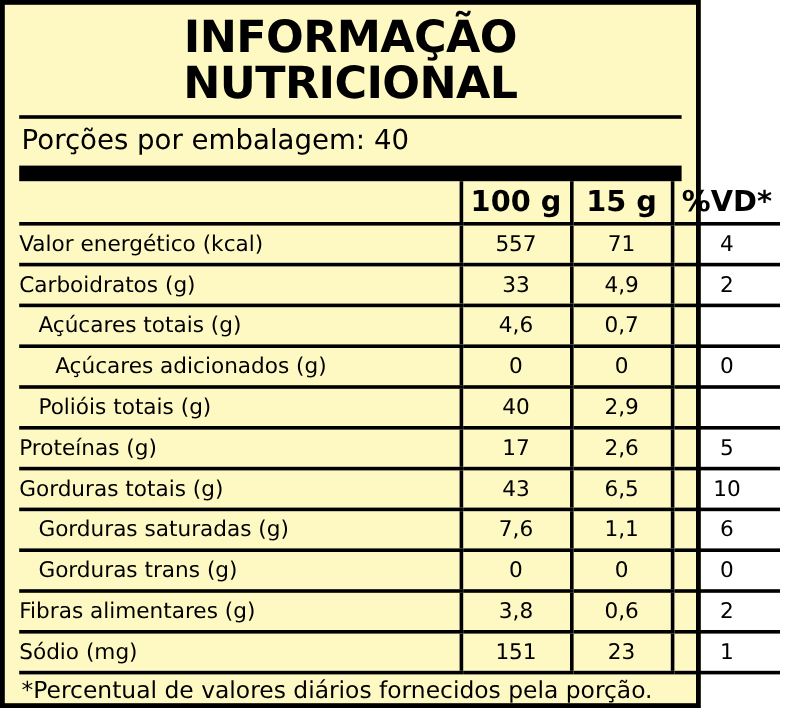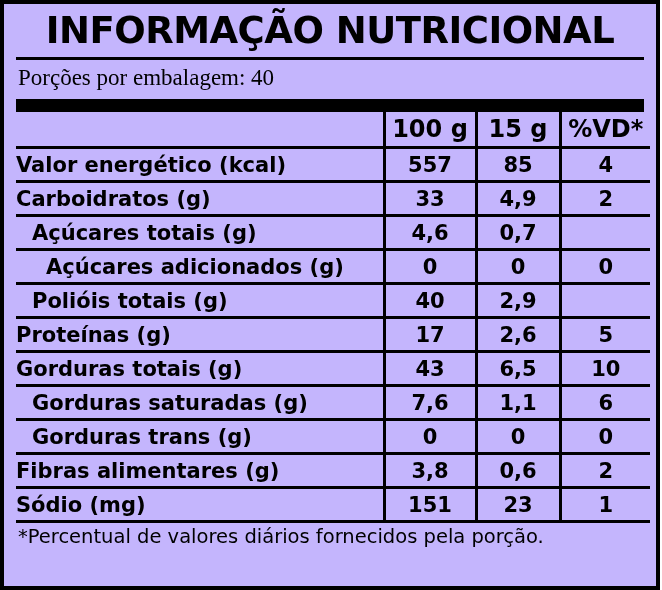"INFORMAÇÃO NUTRICIONAL" .label { background: #c4b5fd -> #fef9c3; width: 660px -> 584px }
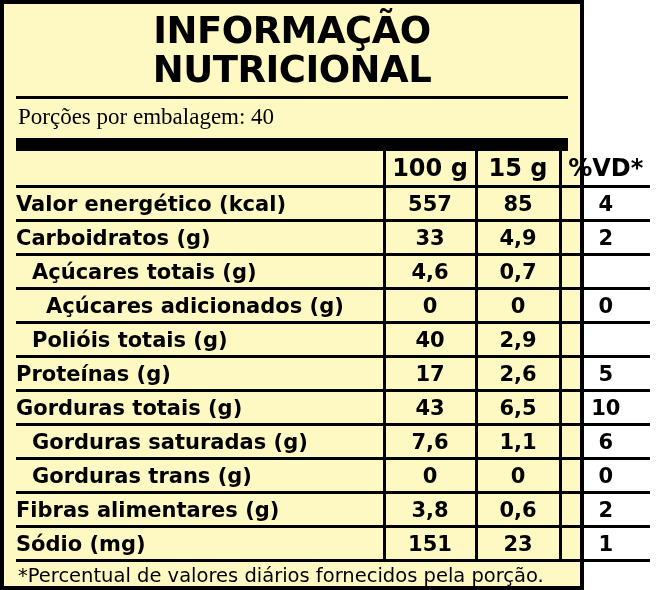"Porções por embalagem: 40" .servings { font-family: Liberation Serif, serif -> none }
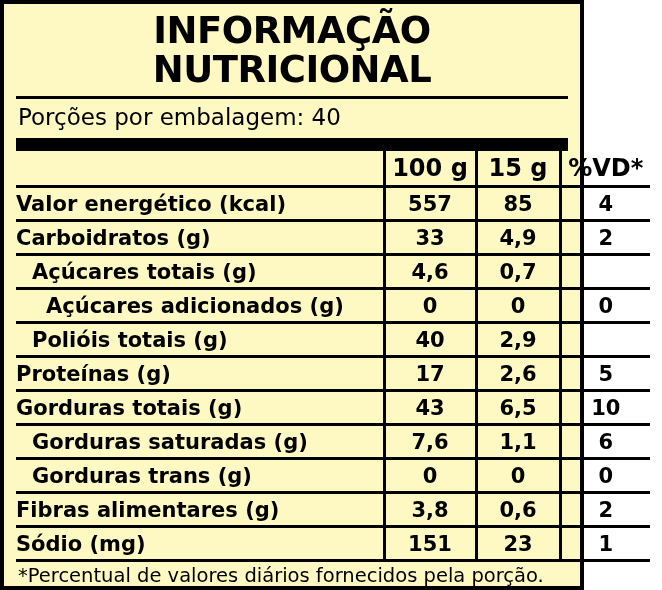"Valor energético (kcal)" table.nutri th, table.nutri td { font-size: 21px -> 18px; font-weight: bold -> normal }
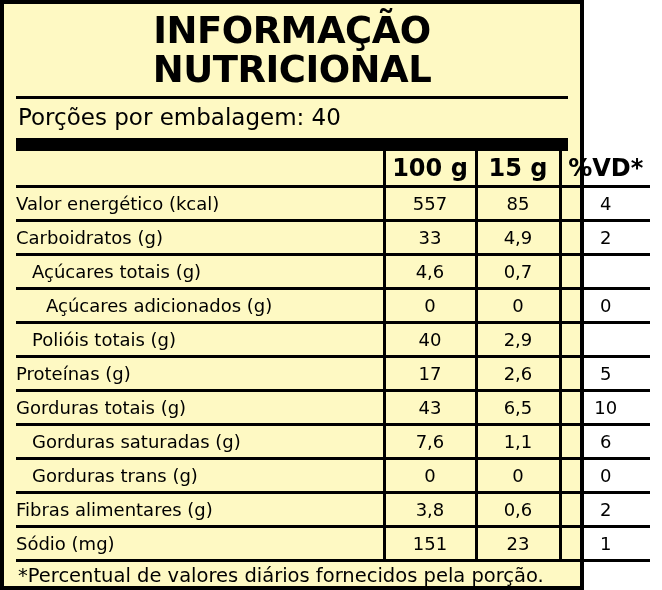"85" td.num { text: 85 -> 71 }
